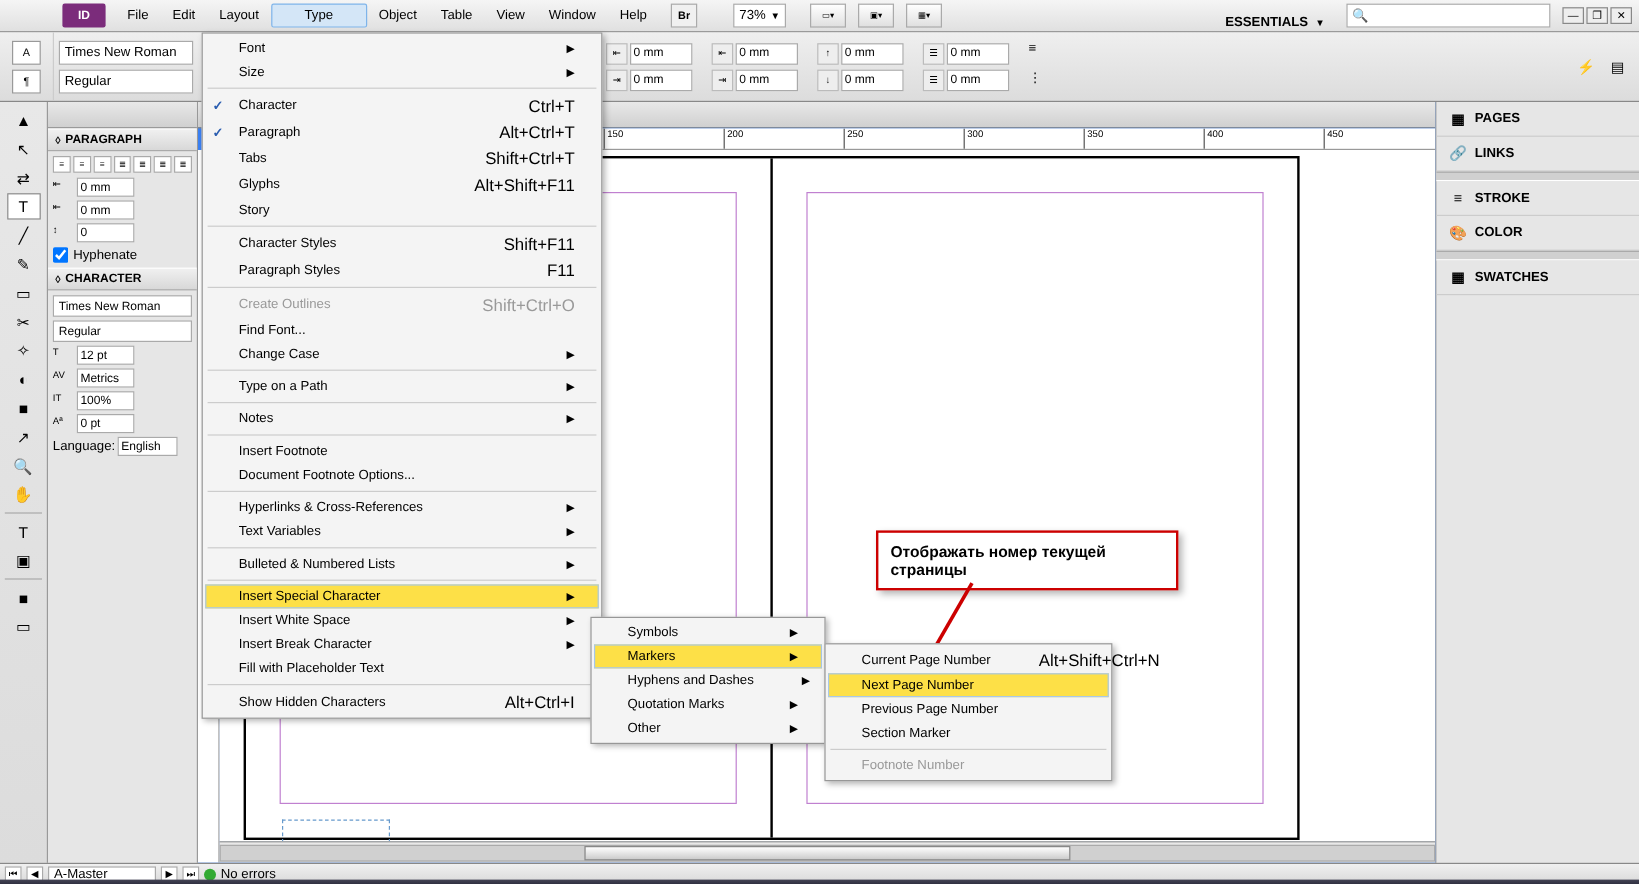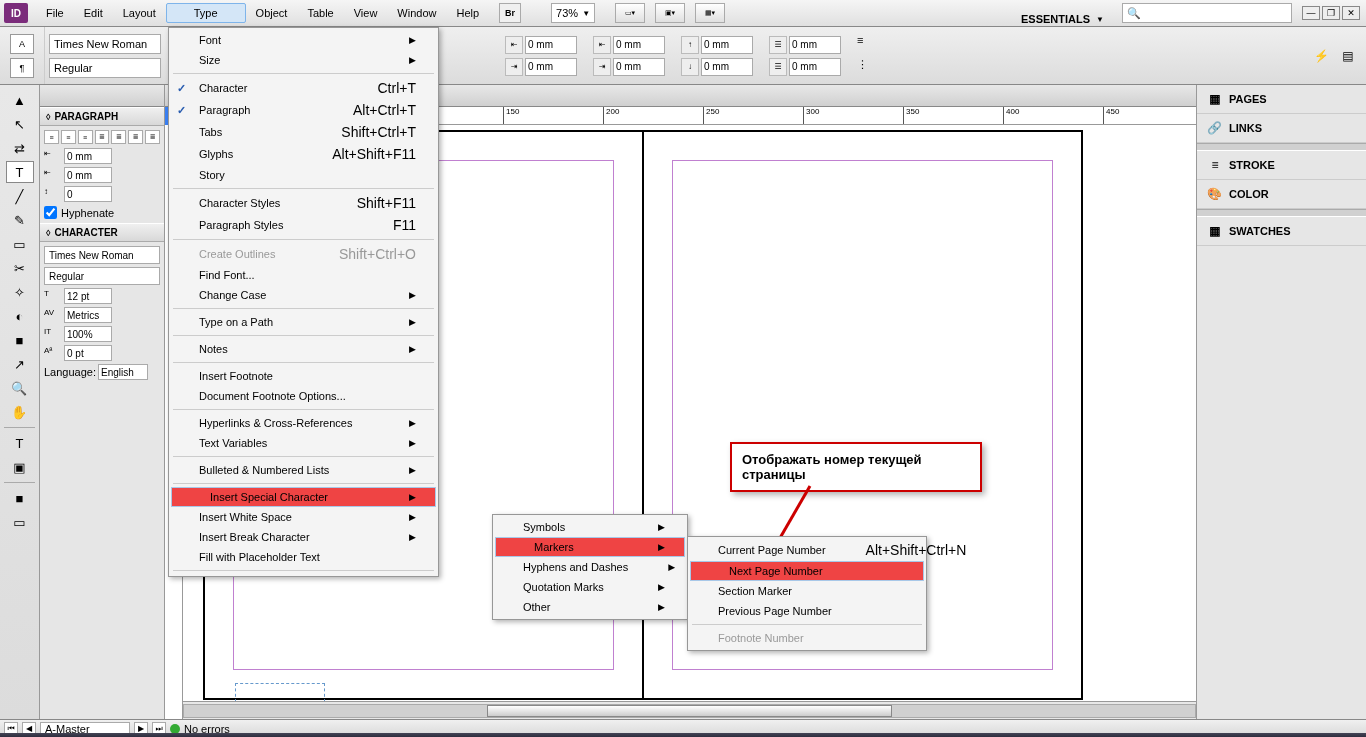"ID" .app-logo { margin-left: none -> 48px; width: 24px -> 36px }
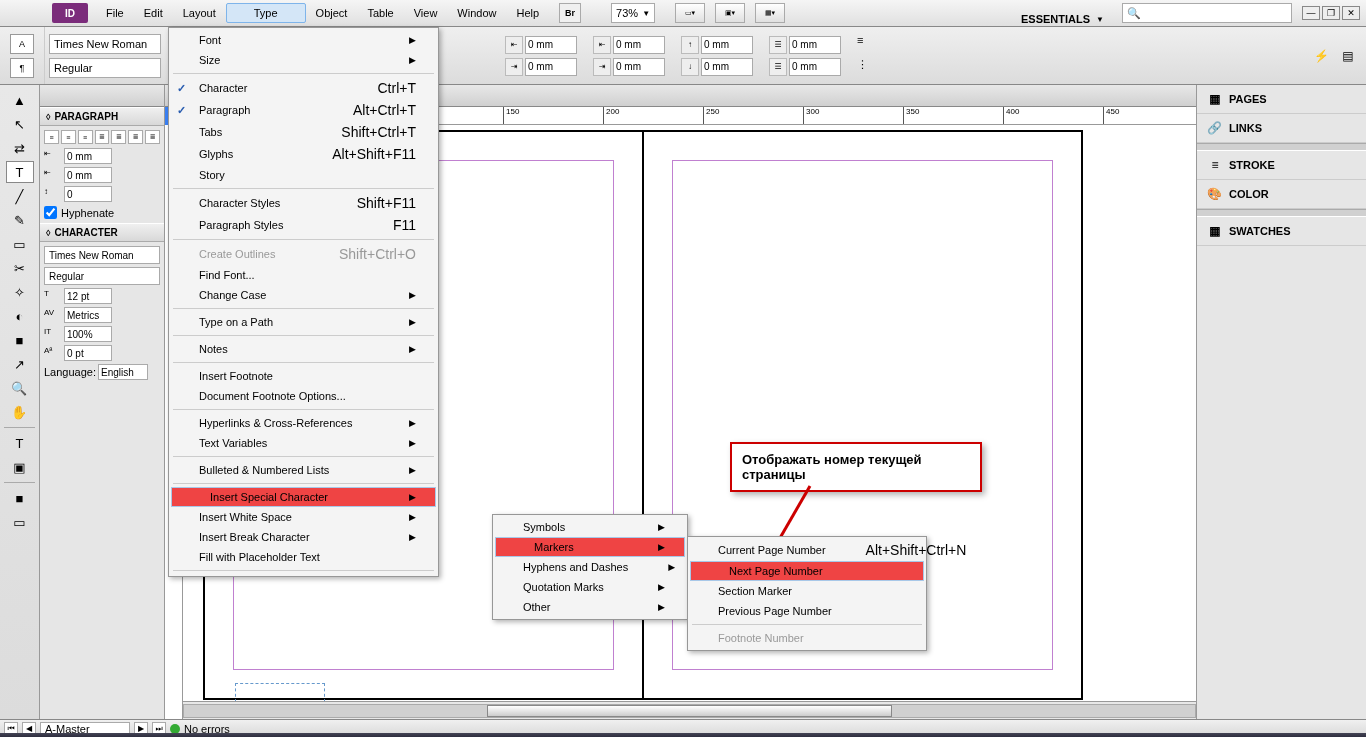"Font" .type-menu { width: 271px -> 334px }
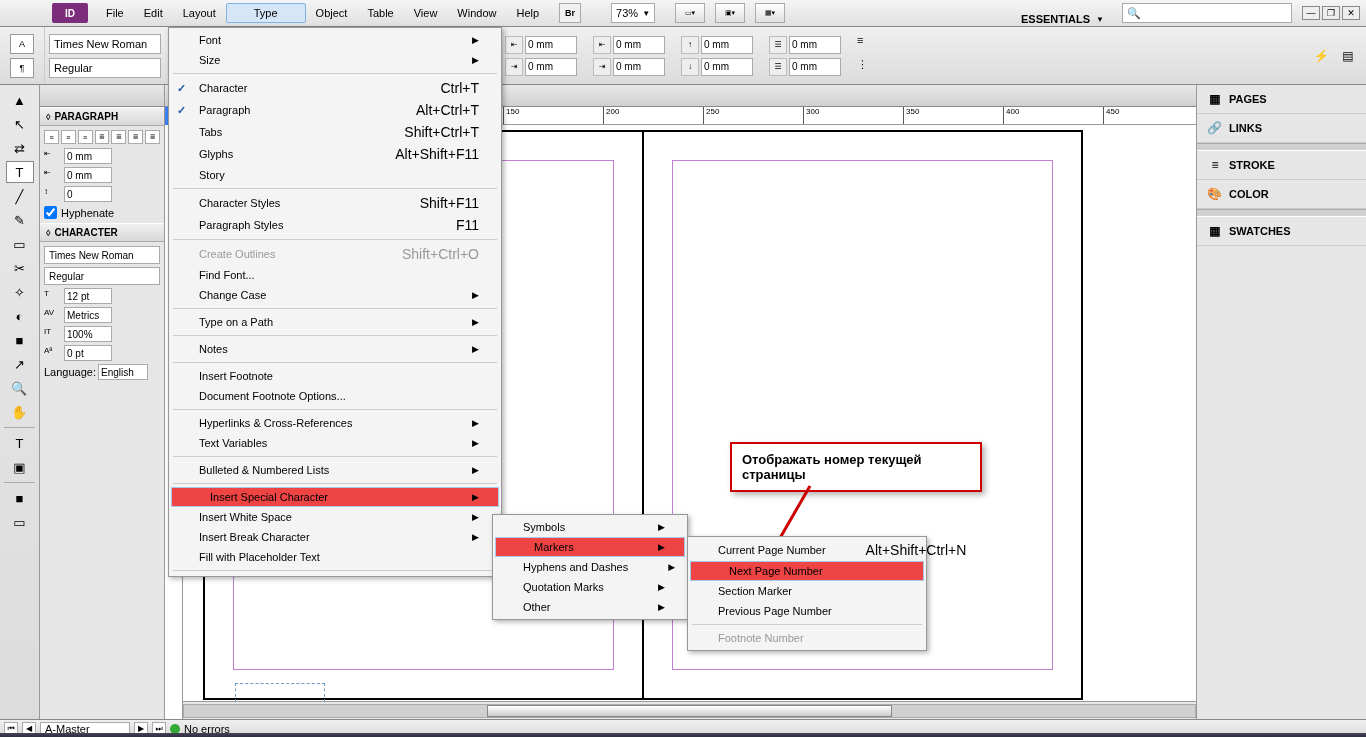"Insert Special Character" .menu .mi.hover { background: #ef4444 -> #fde047; padding: 2px 19px 2px 38px -> 2px 19px 2px 27px }
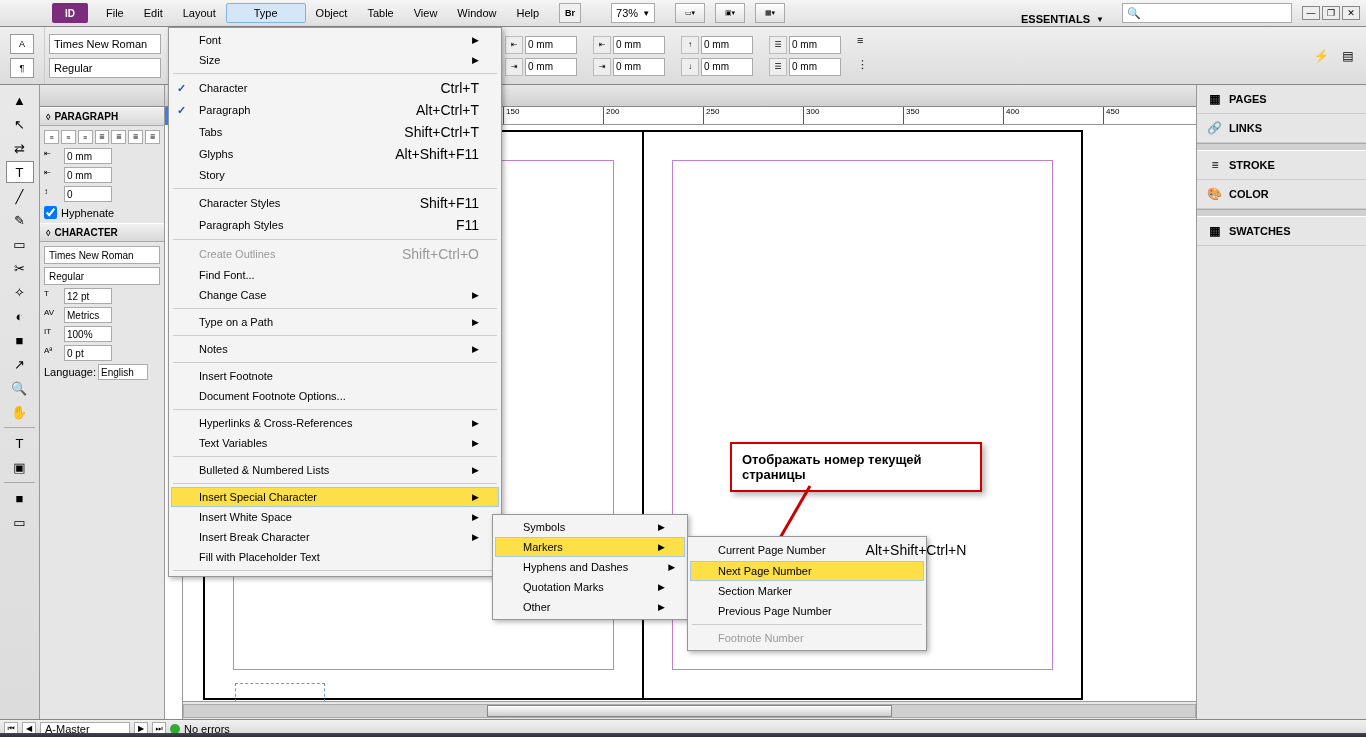"Show Hidden Characters" div.mi { html: none -> <div> <span>Show Hidden Characters</span> <span>Alt+Ctrl+I</span> </div> }
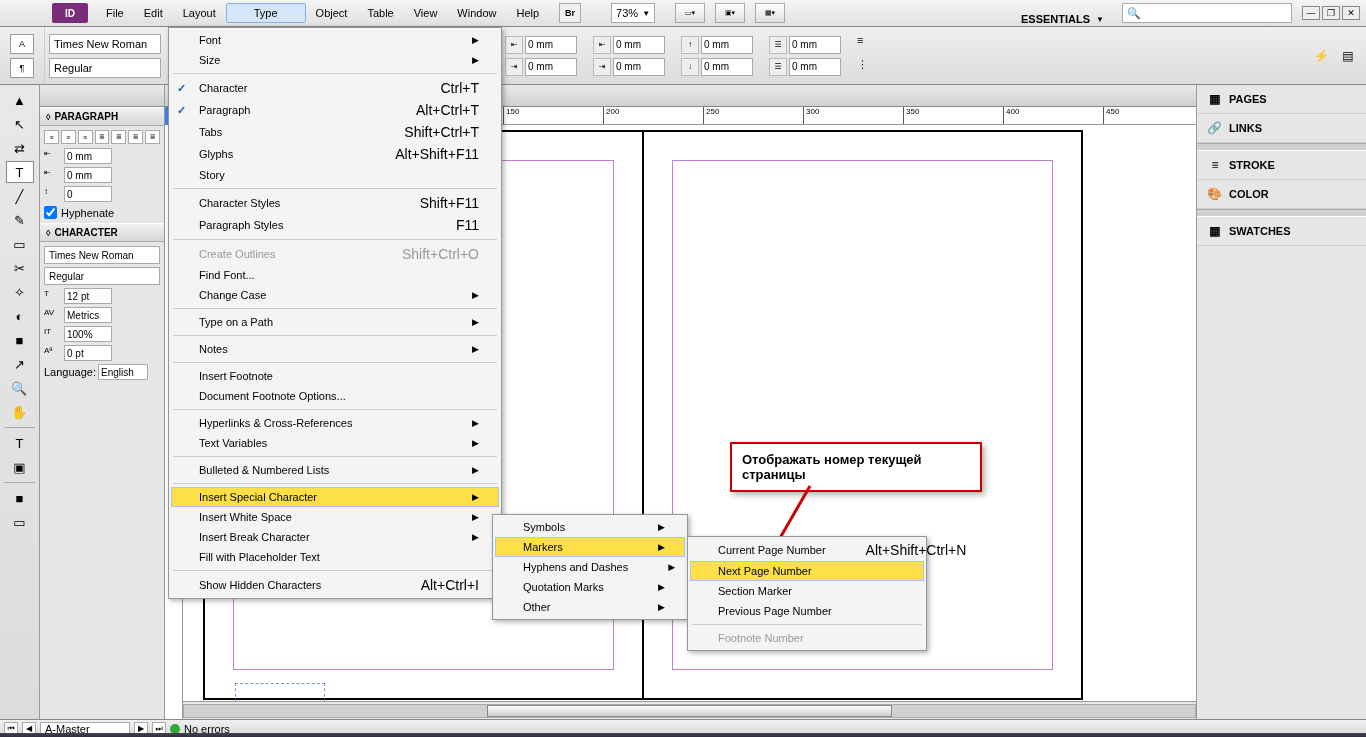"Section Marker" div.mi { order: before "Previous Page Number" -> after "Previous Page Number" }
